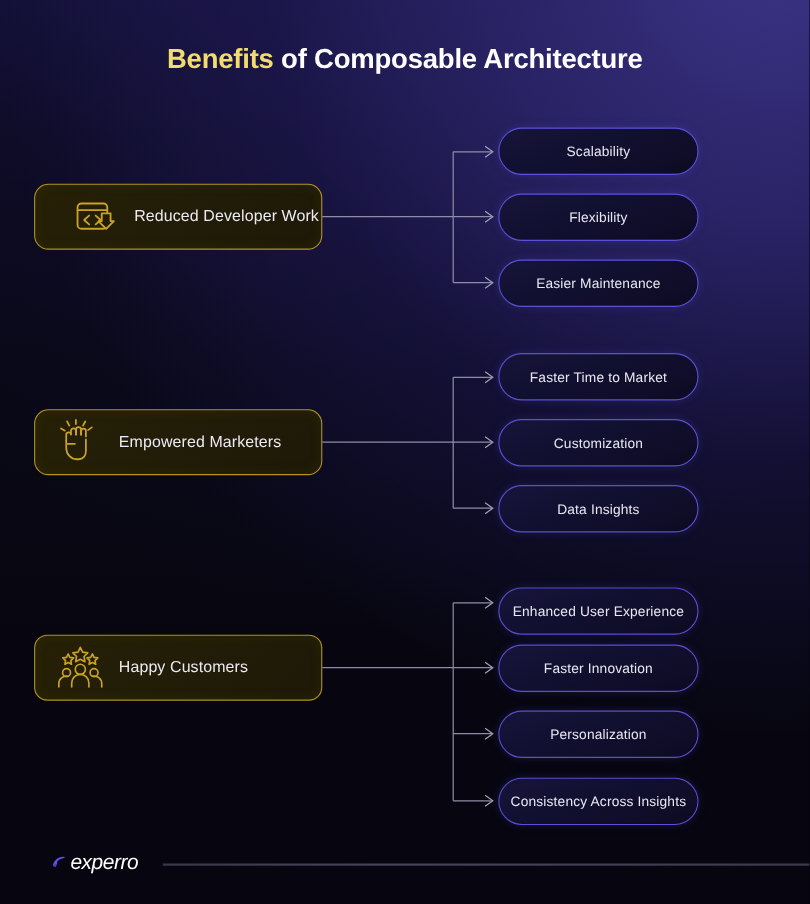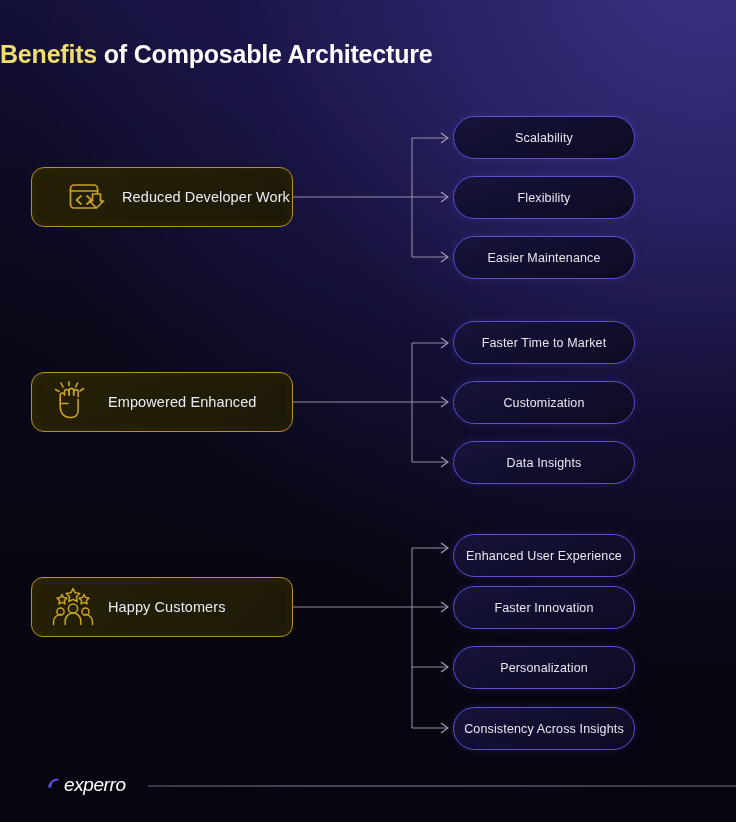"Benefits of Composable Architecture" .title { text-align: none -> center }
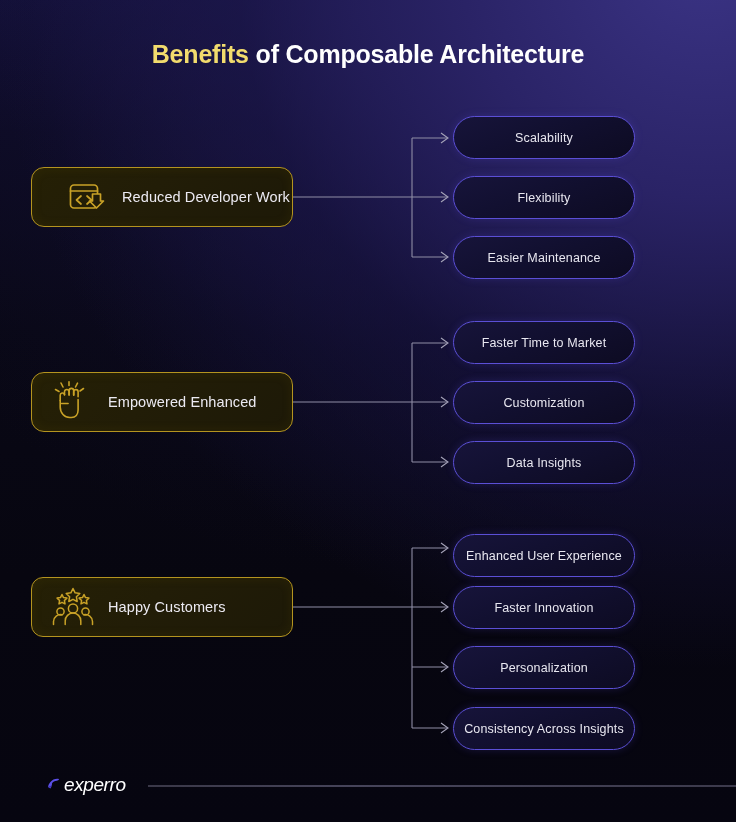"Empowered Enhanced" span.cat-label { text: Enhanced -> Marketers }
